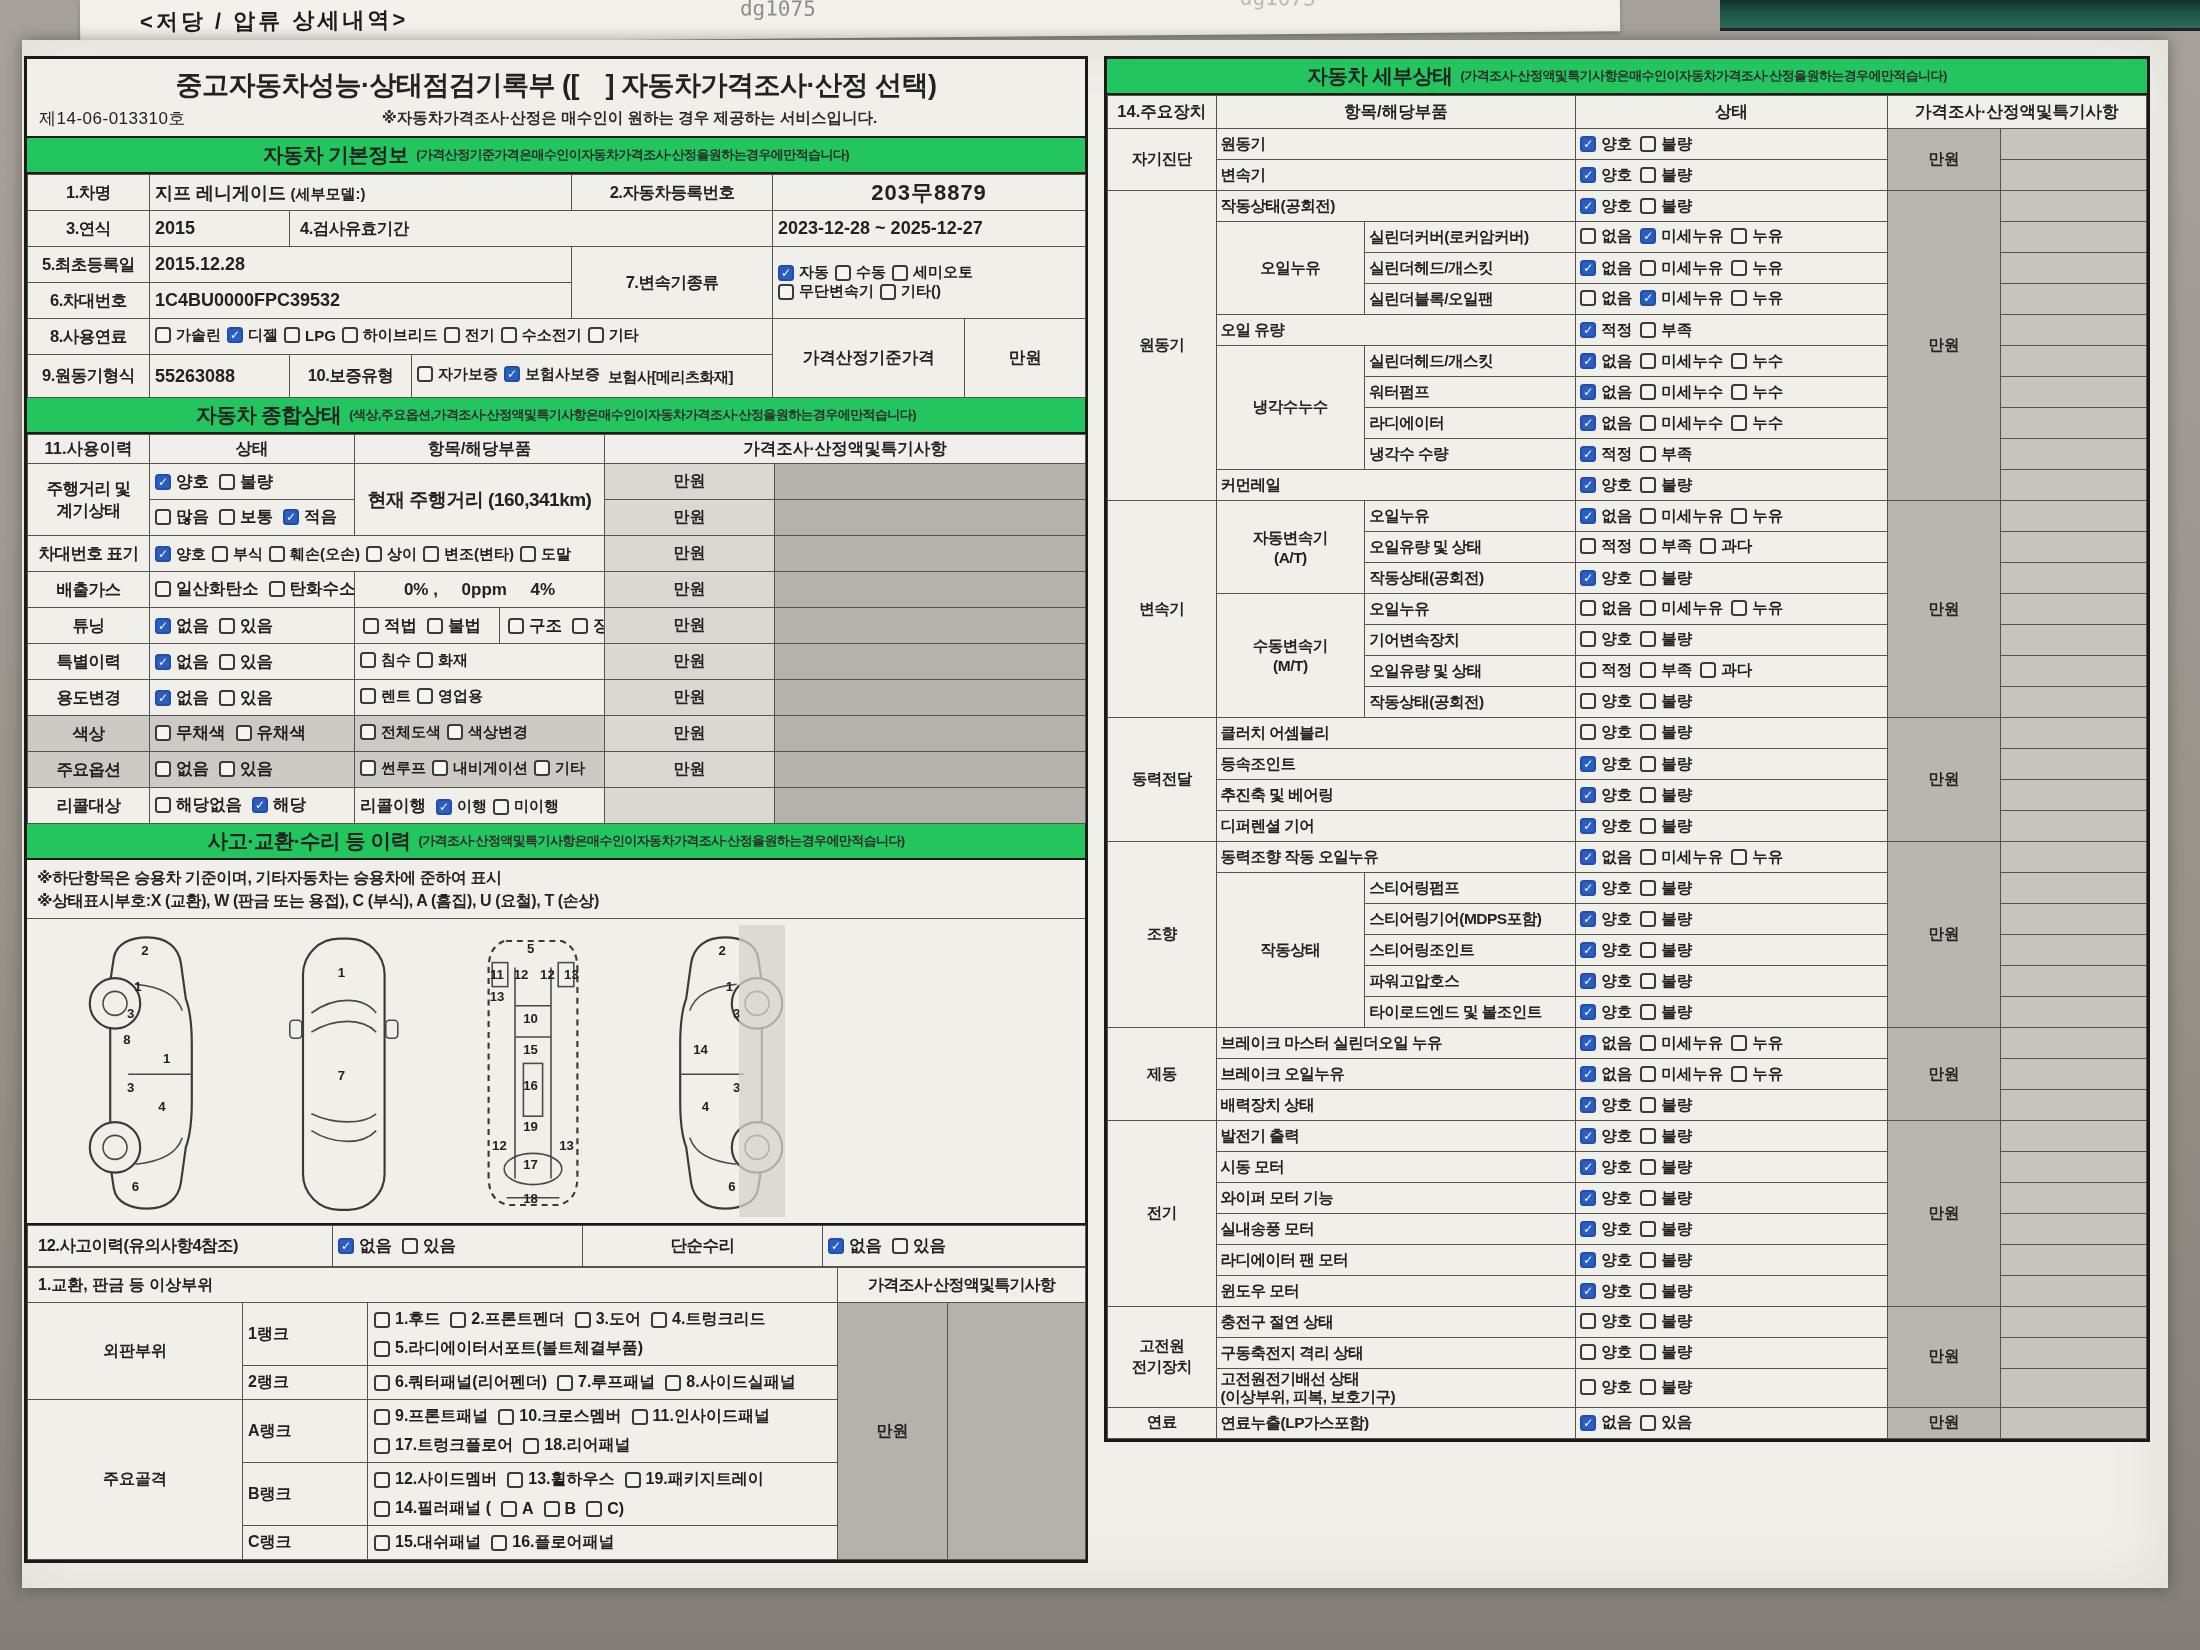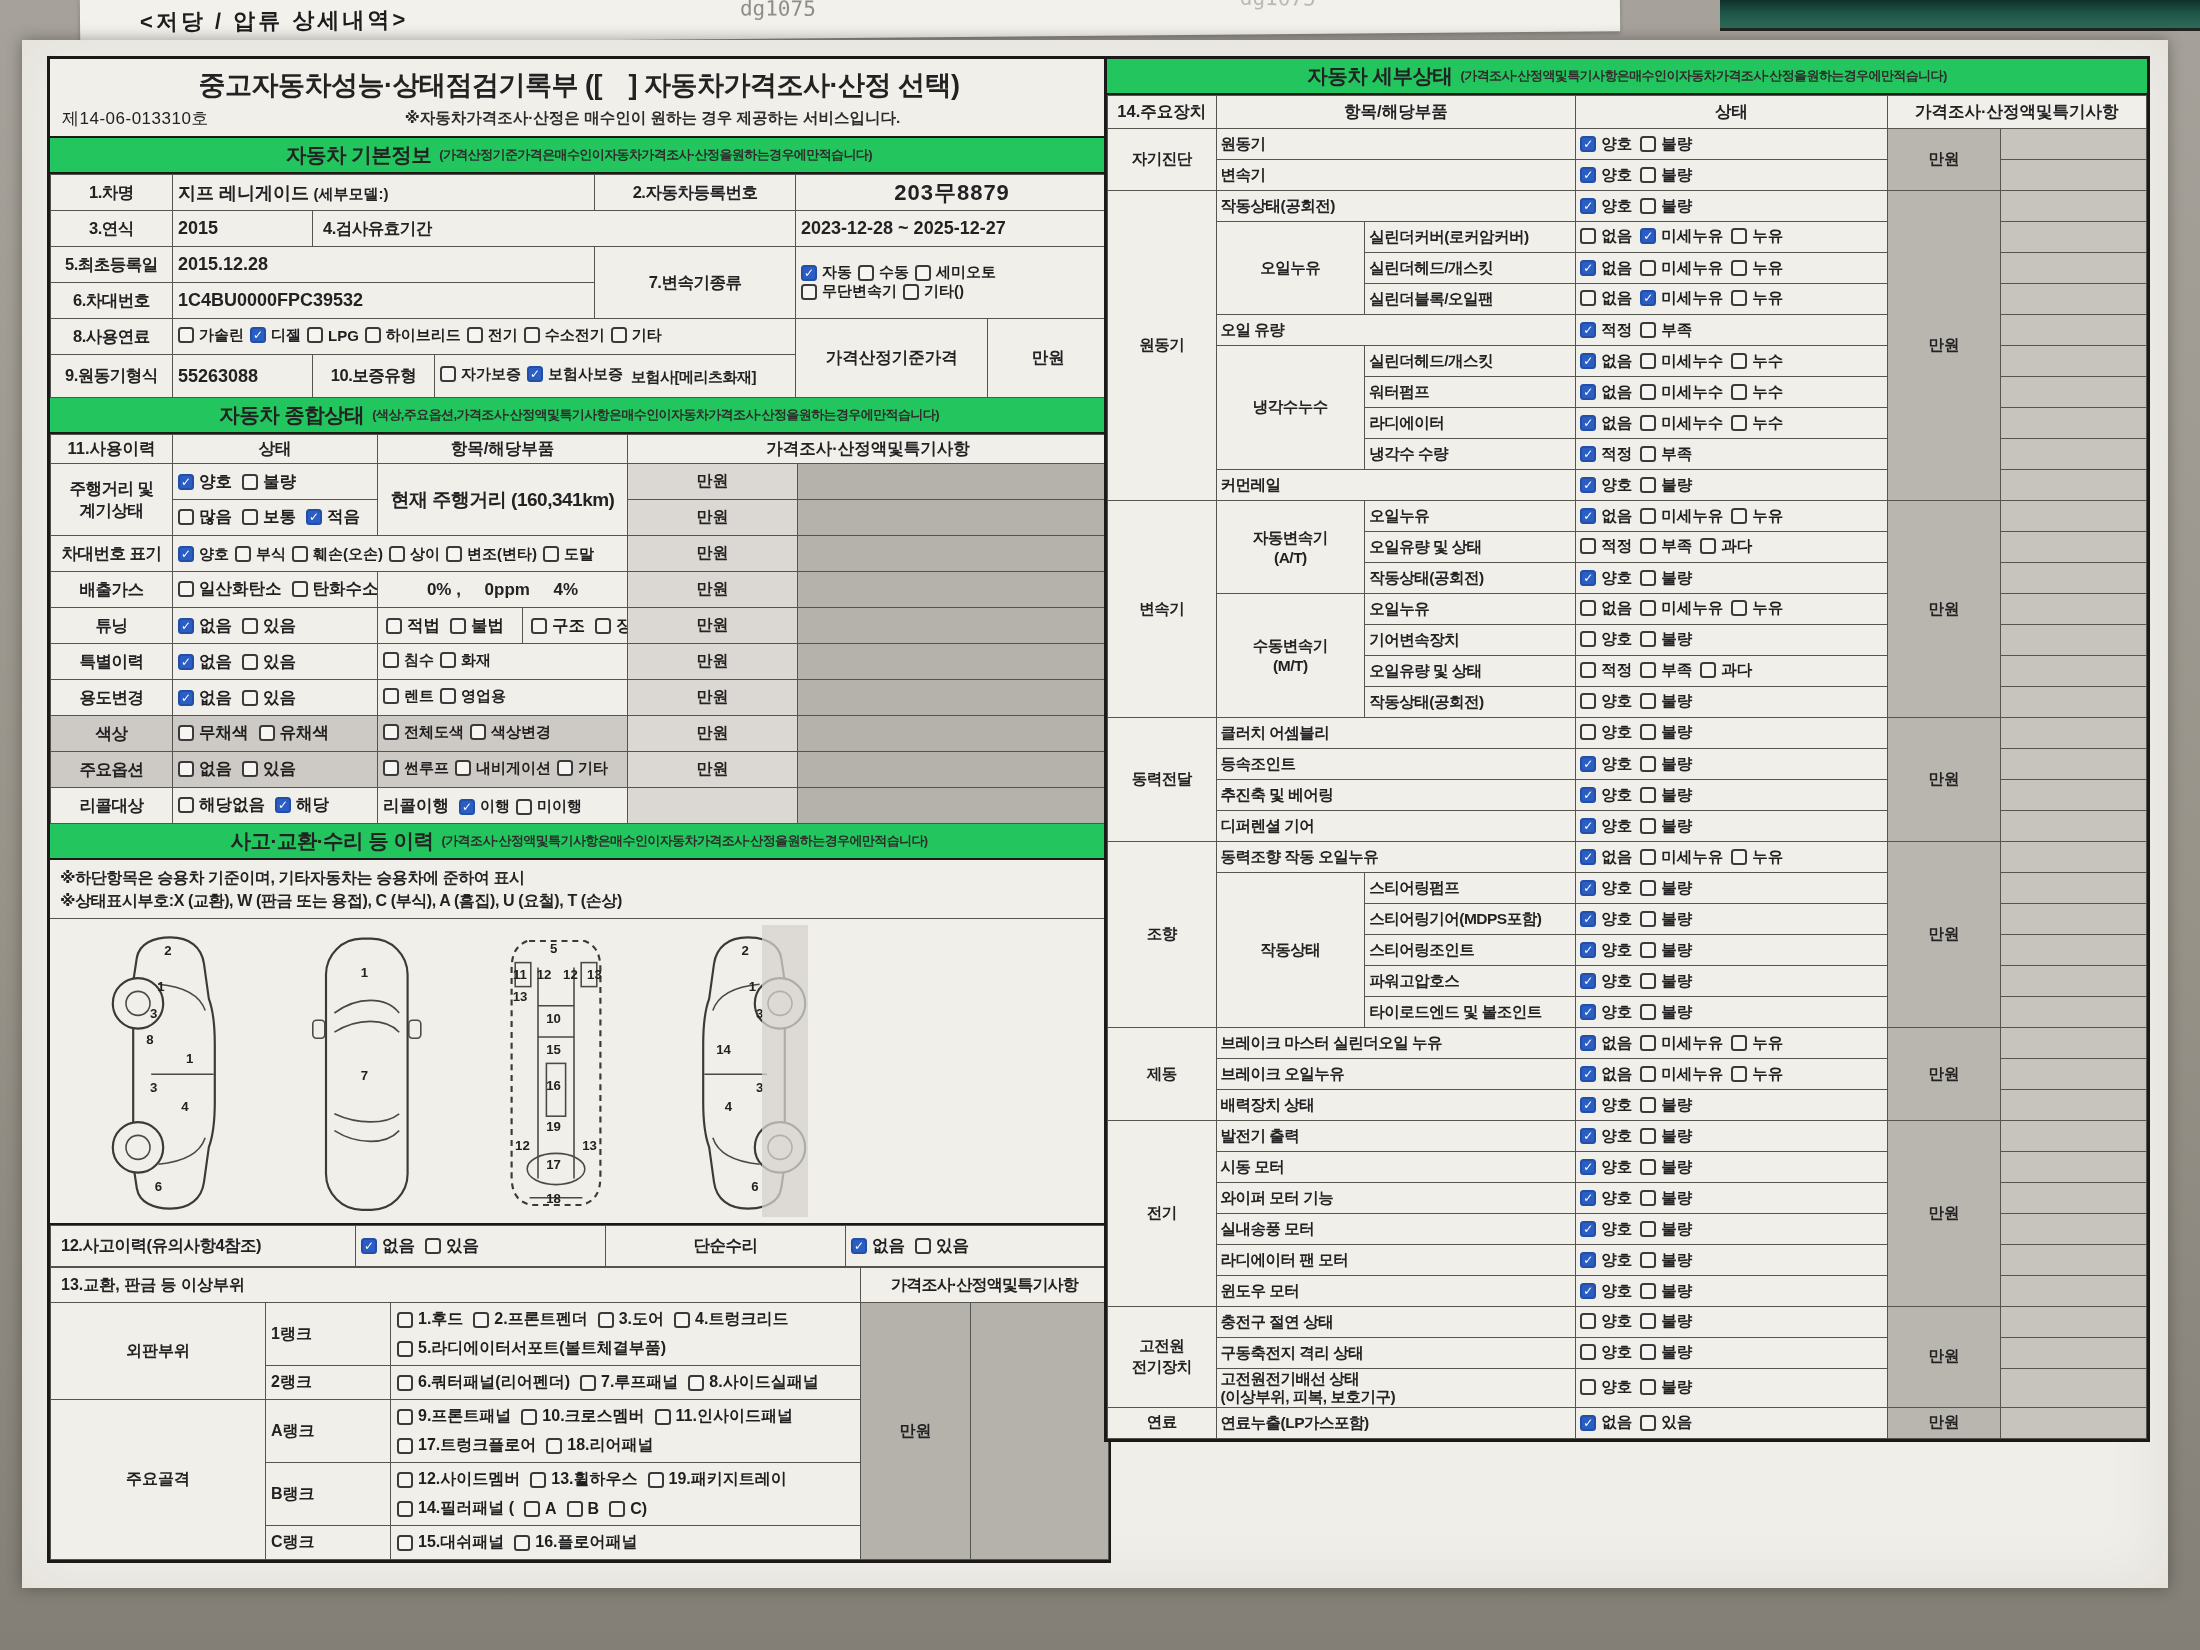"중고자동차성능·상태점검기록부 ([ ] 자동차가격조사·산정 선택)" .col-left { left: 25px -> 2px }
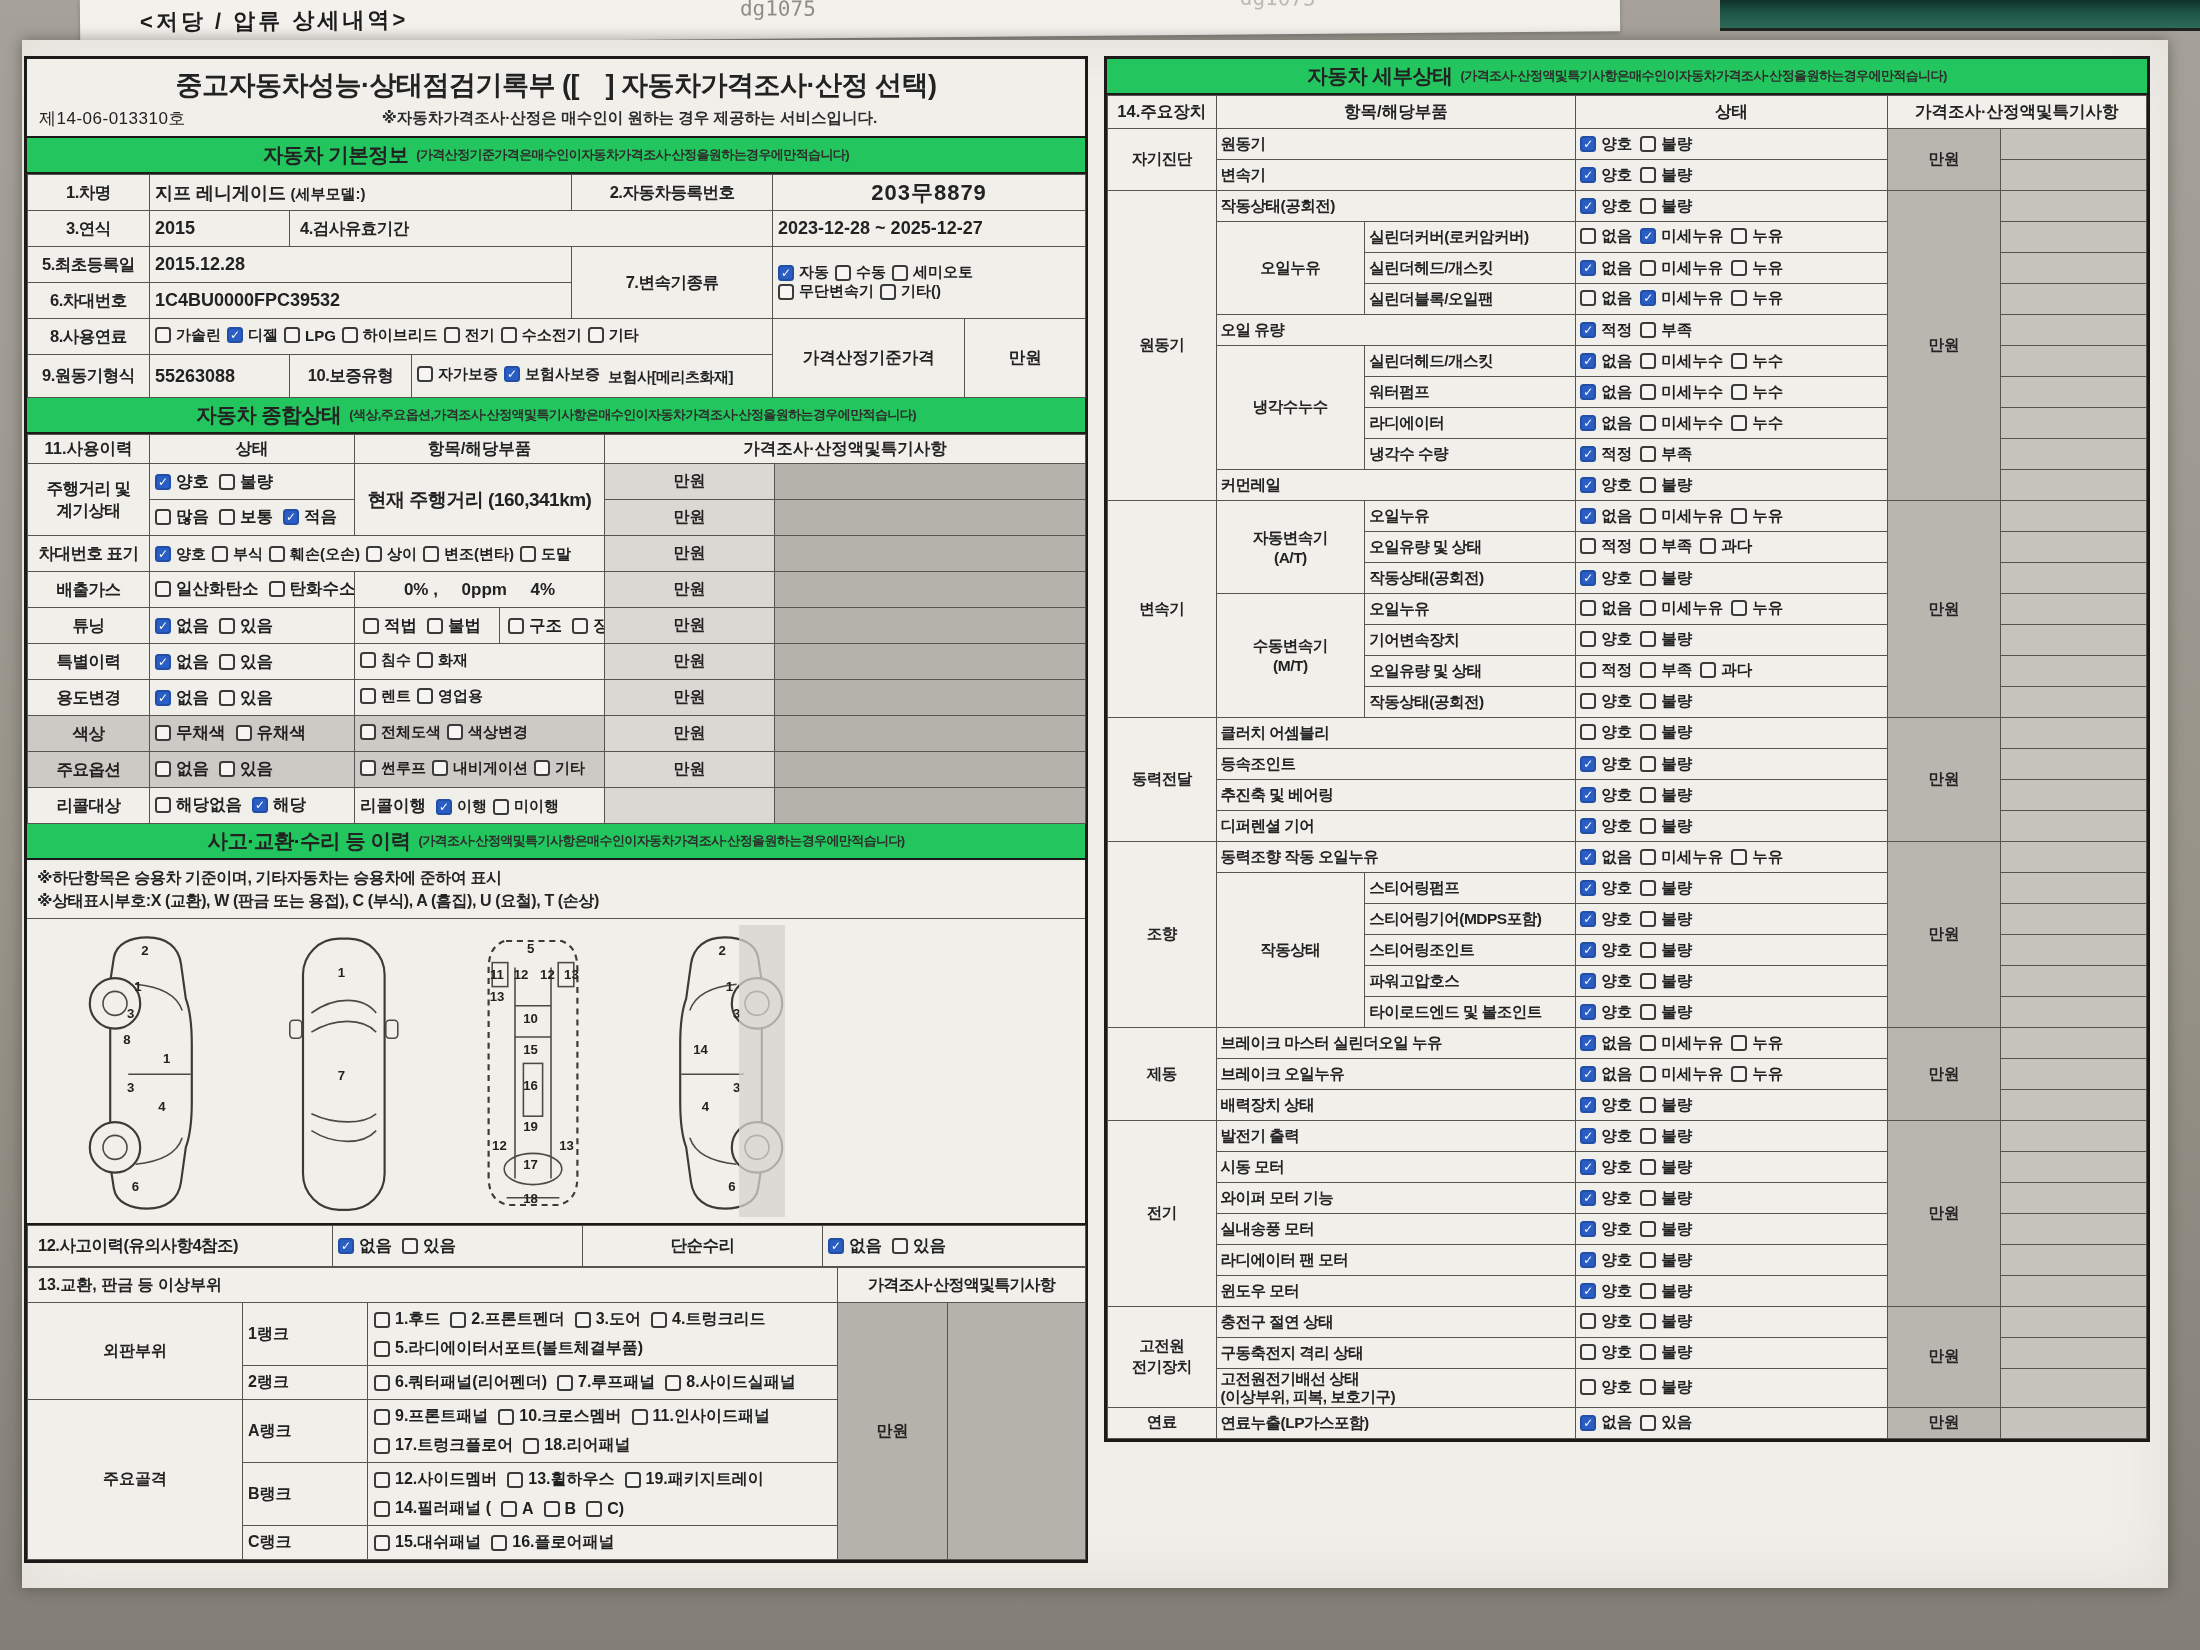"13.교환, 판금 등 이상부위" td.h13 { text: 13.교환 -> 1.교환 }
